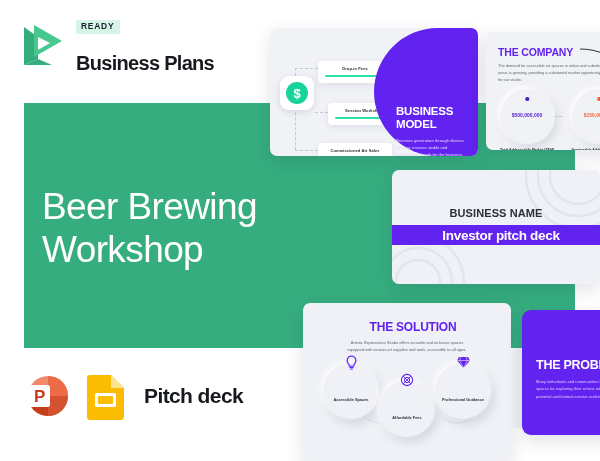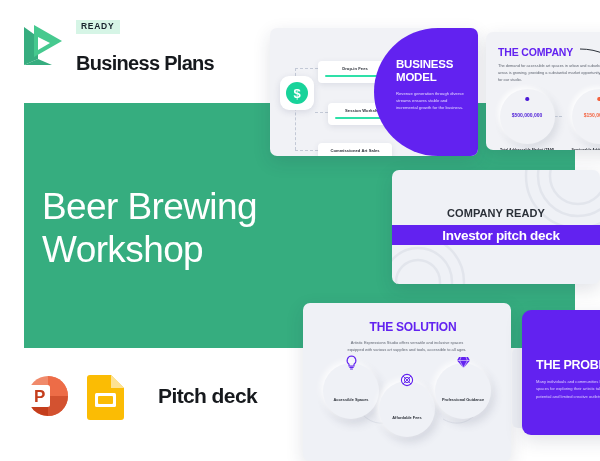"BUSINESS MODEL" .bm-title { margin-top: none -> 47px }
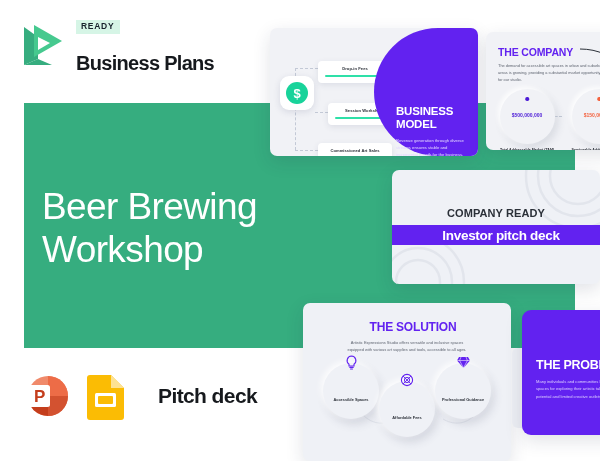"COMPANY READY" div.cmp-name { text: COMPANY READY -> BUSINESS NAME }
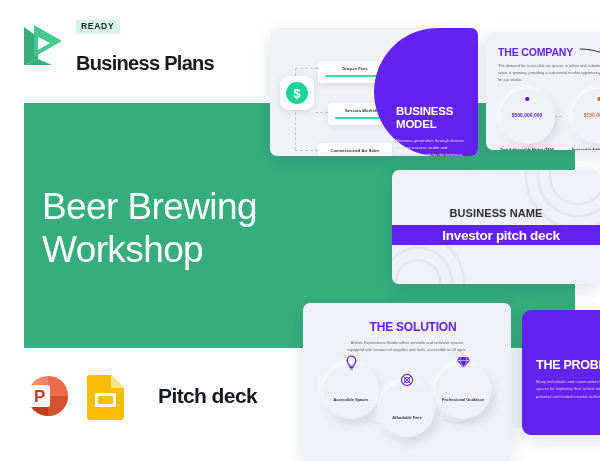"Pitch deck" .footer-label { margin-left: 16px -> 2px }
